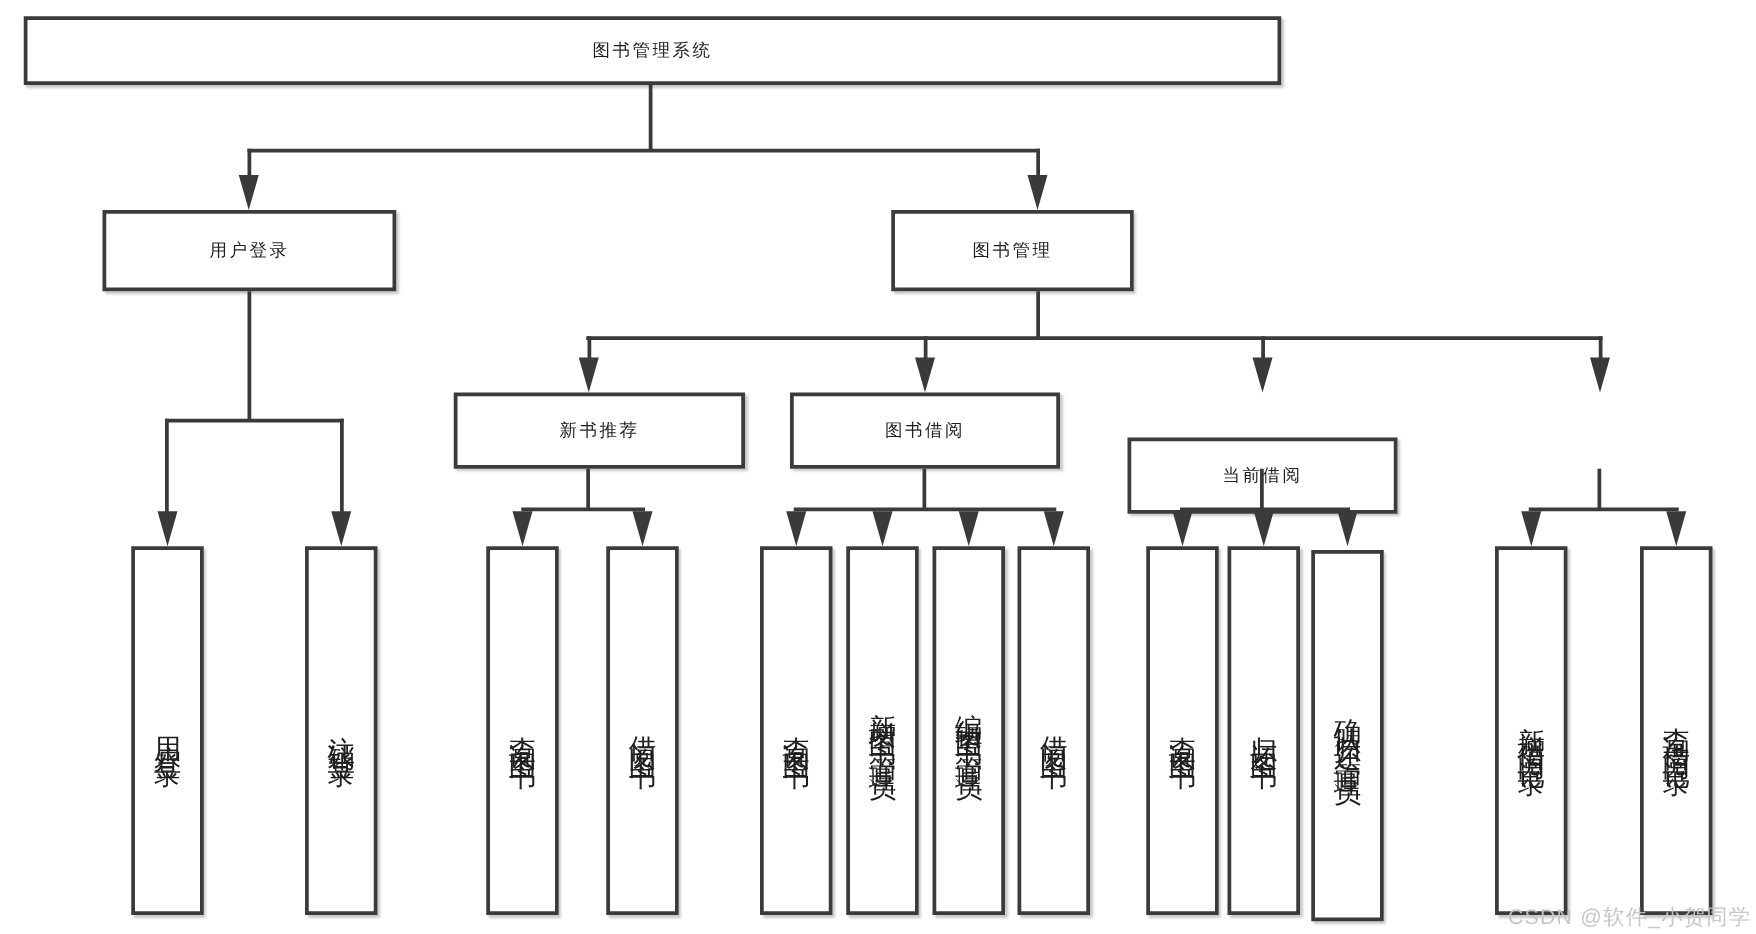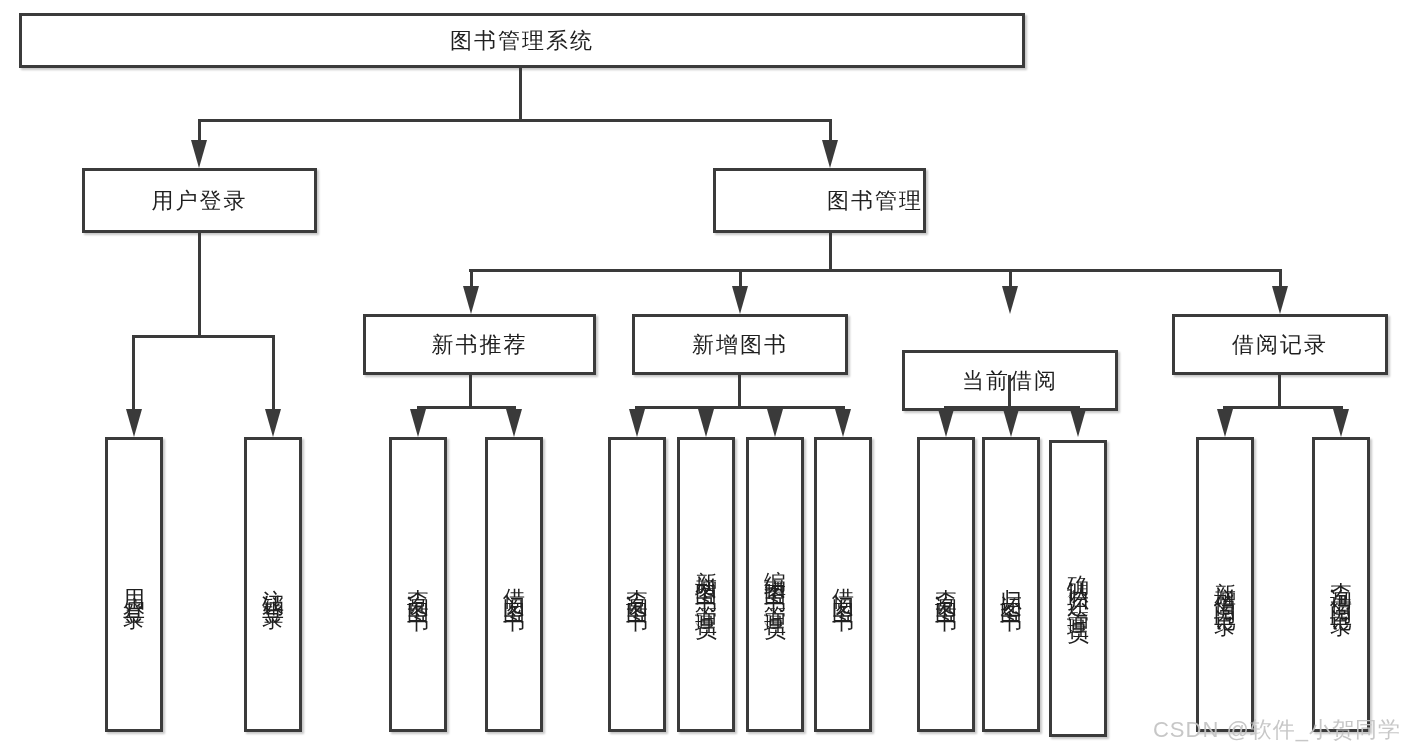"图书管理系统" .hnode span { font-size: 22px -> 14px }
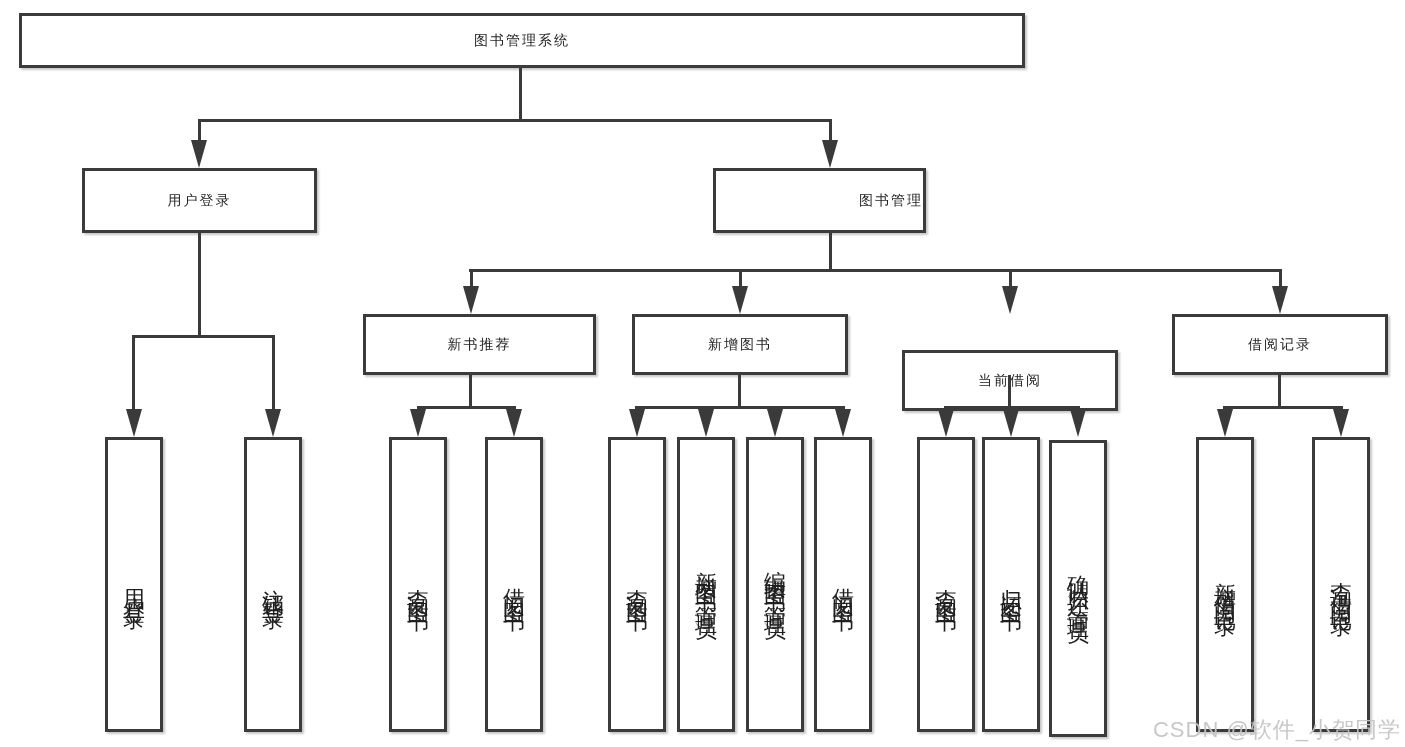"图书管理" div.node { justify-content: flex-end -> none; width: 213px -> 194px }
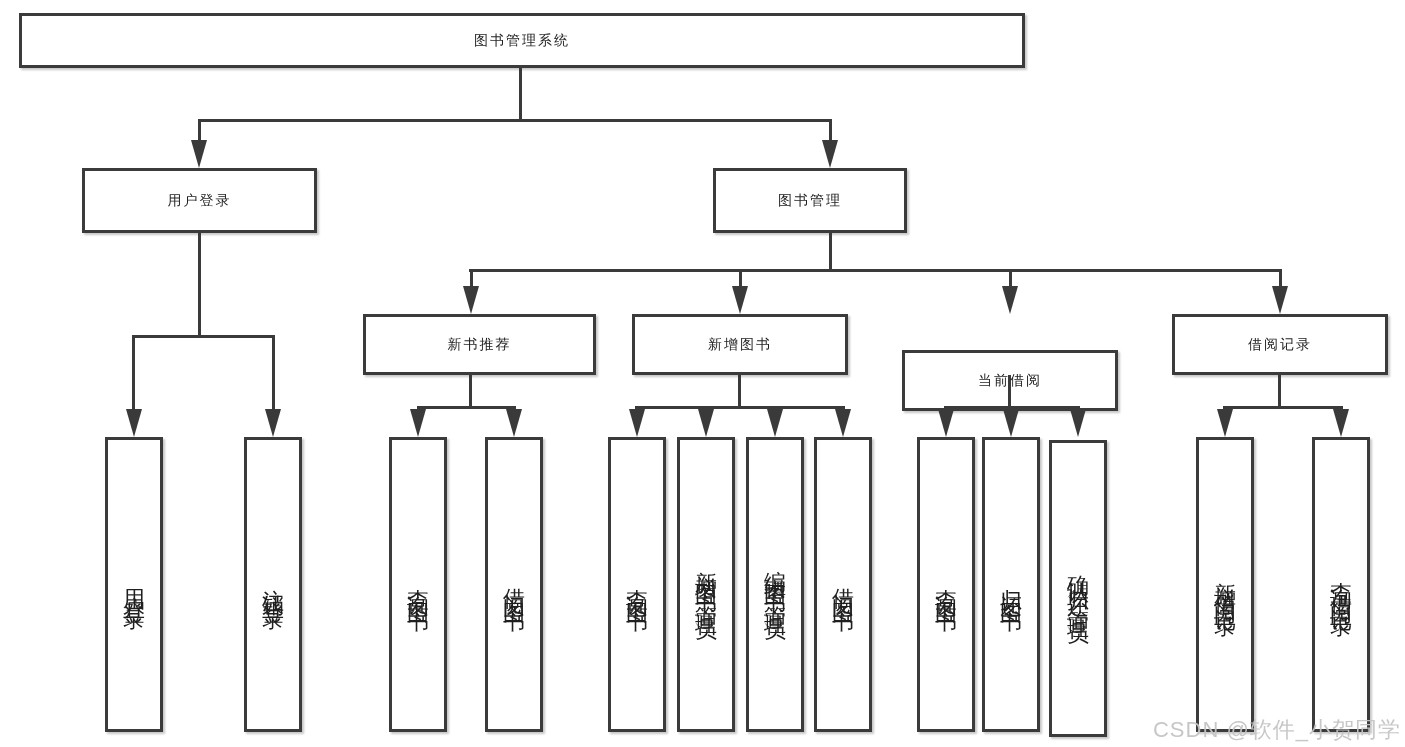"新增图书" span { text: 新增图书 -> 图书借阅 }
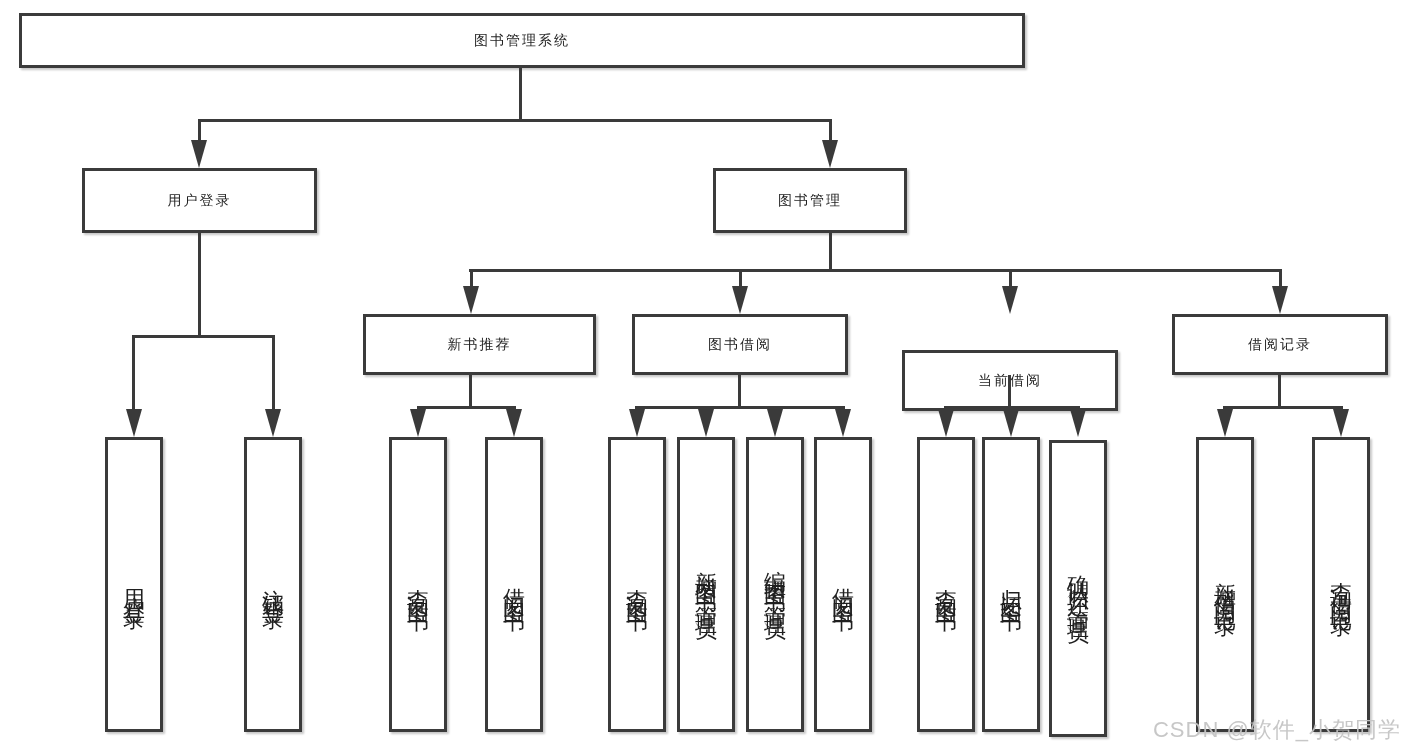"借阅记录" div.node { html: <div> <span>借阅记录</span> </div> -> none }
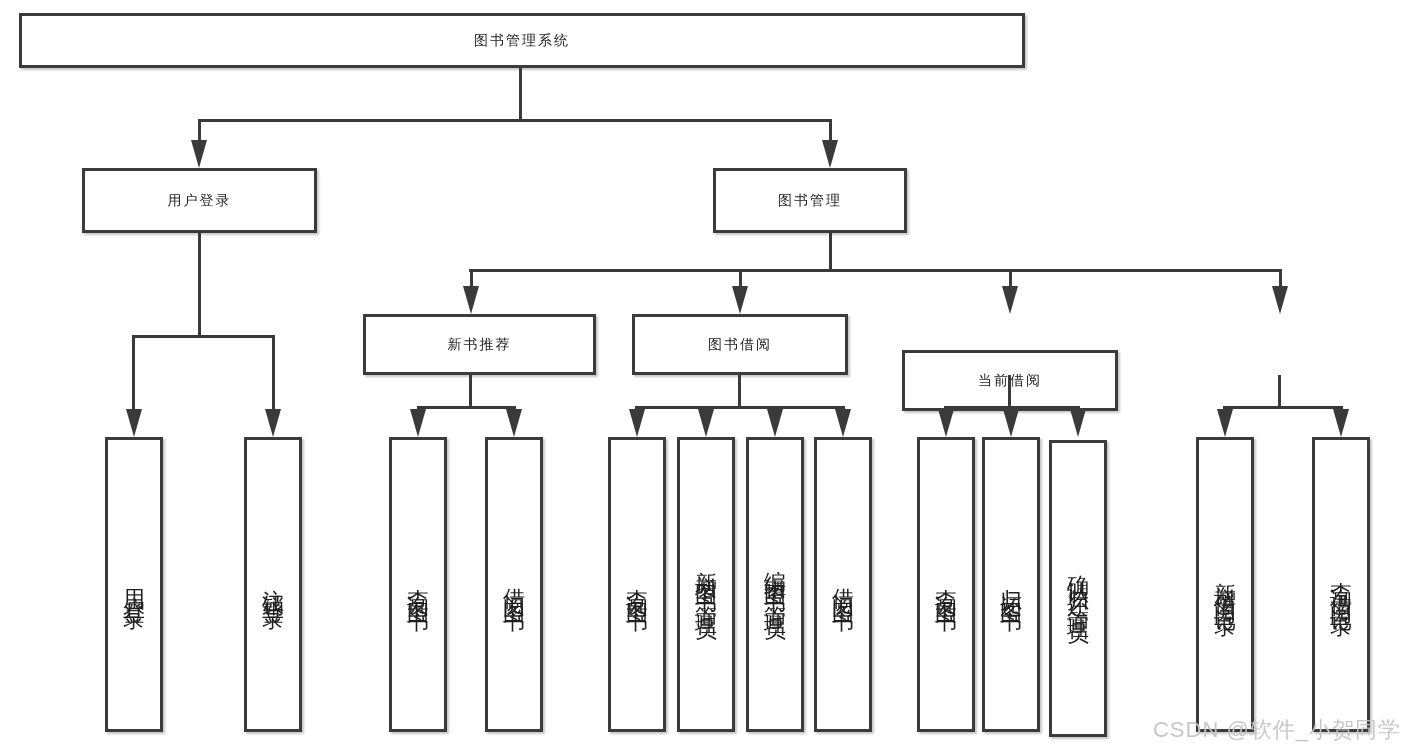"CSDN @软件_小贺同学" .watermark { font-size: 22px -> 17px }
